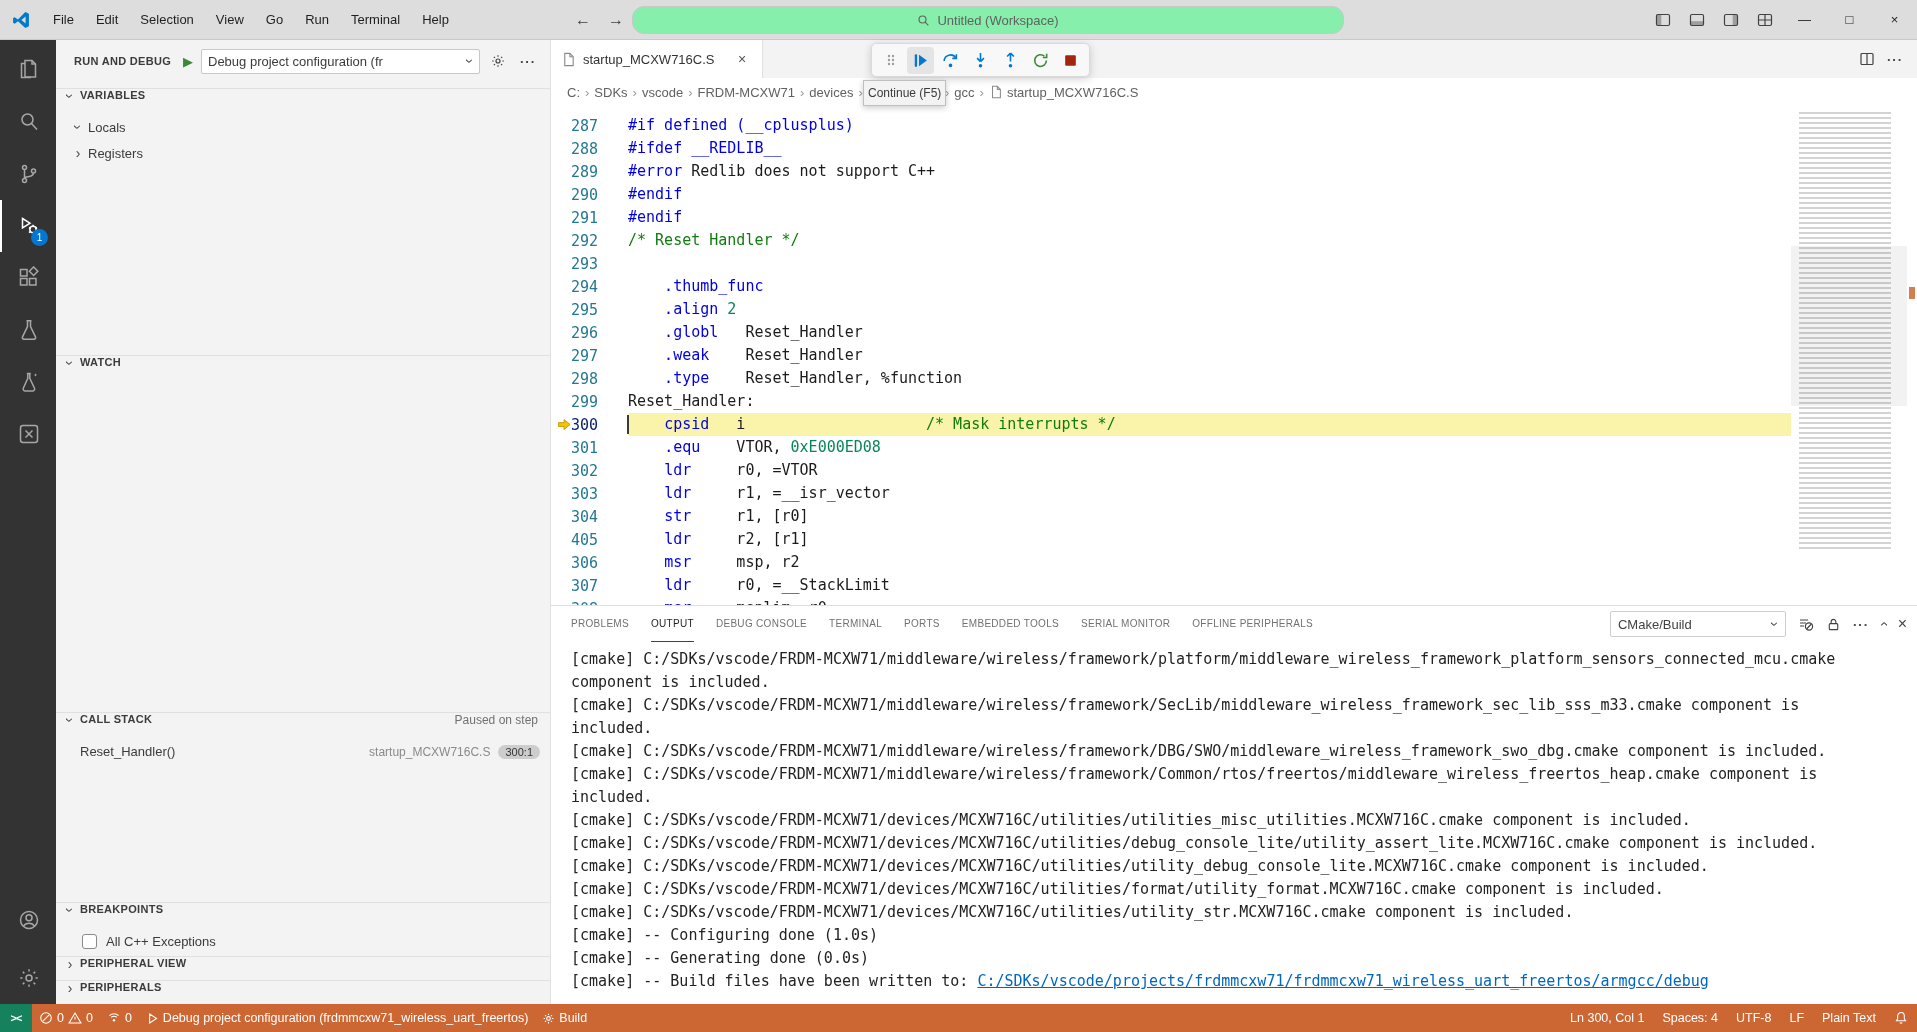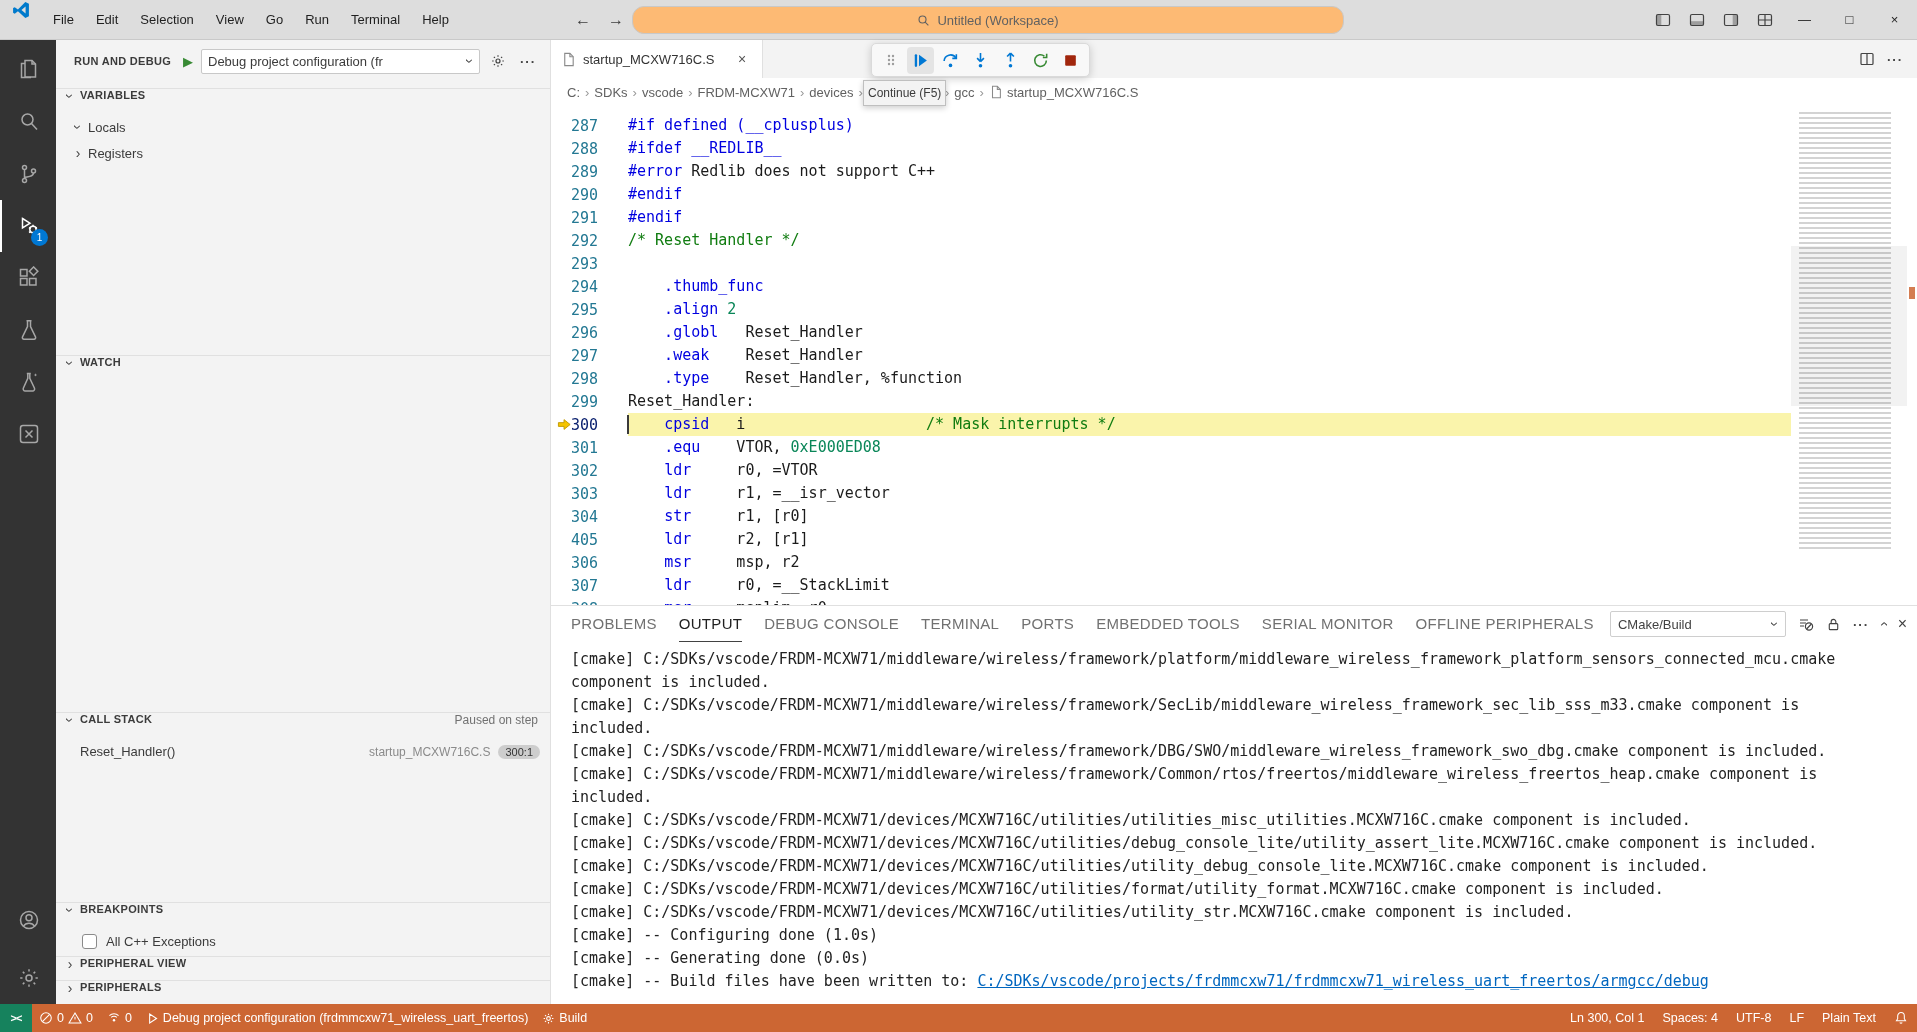"File" .titlebar { align-items: none -> center }
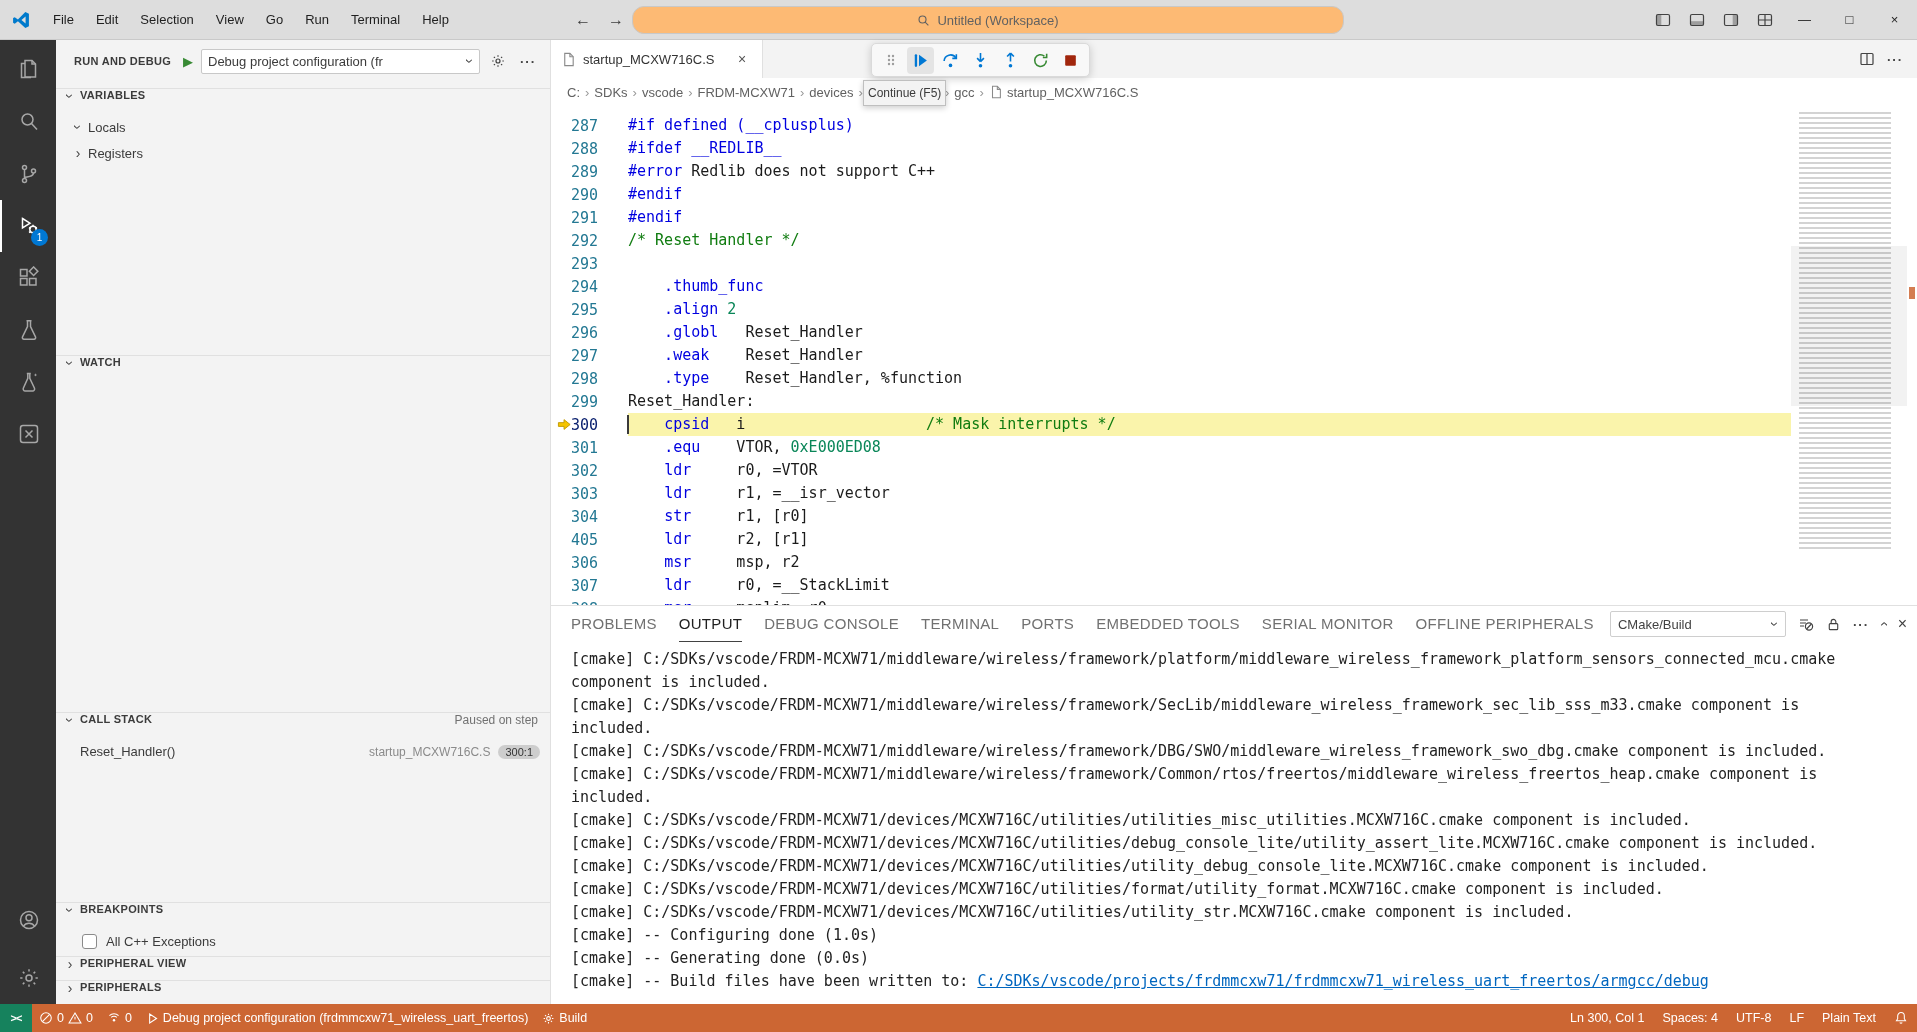"Untitled (Workspace)" .searchbox { background: #fdba74 -> #86efac }
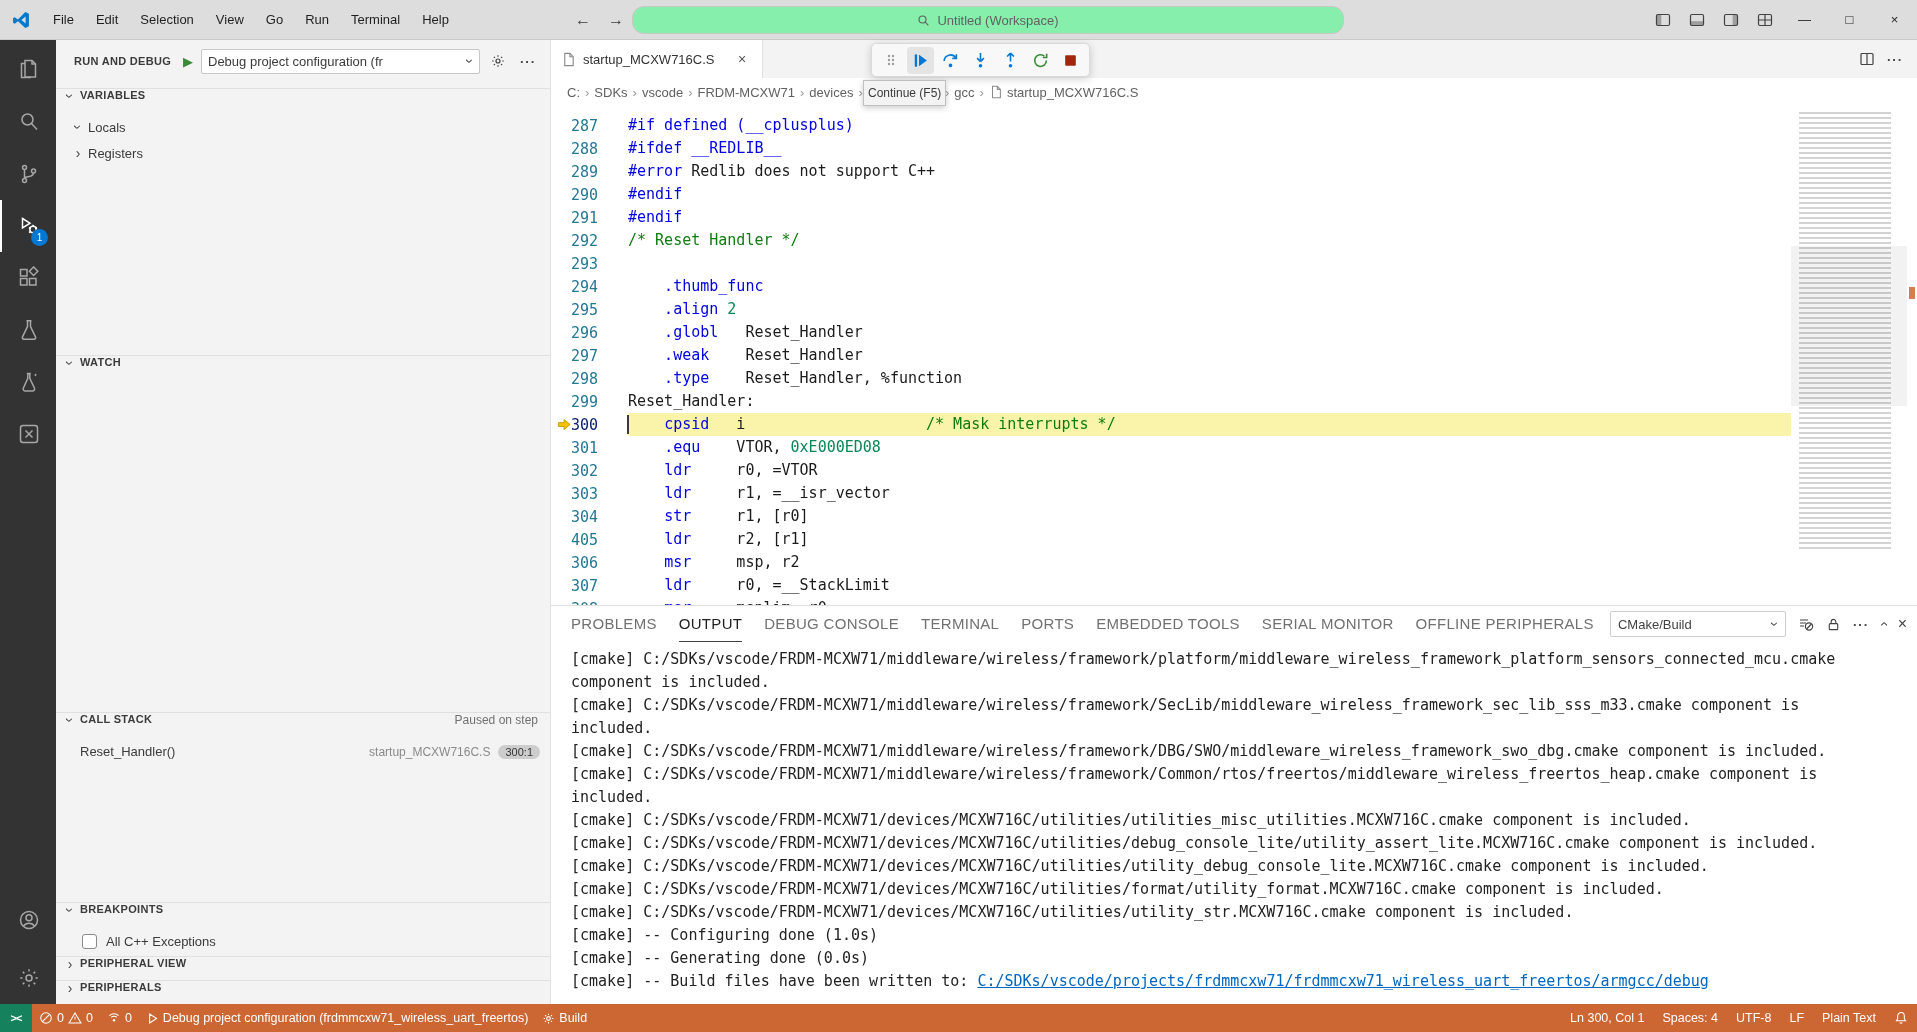"PROBLEMS" .panel-tab { font-size: 15px -> 10px }
